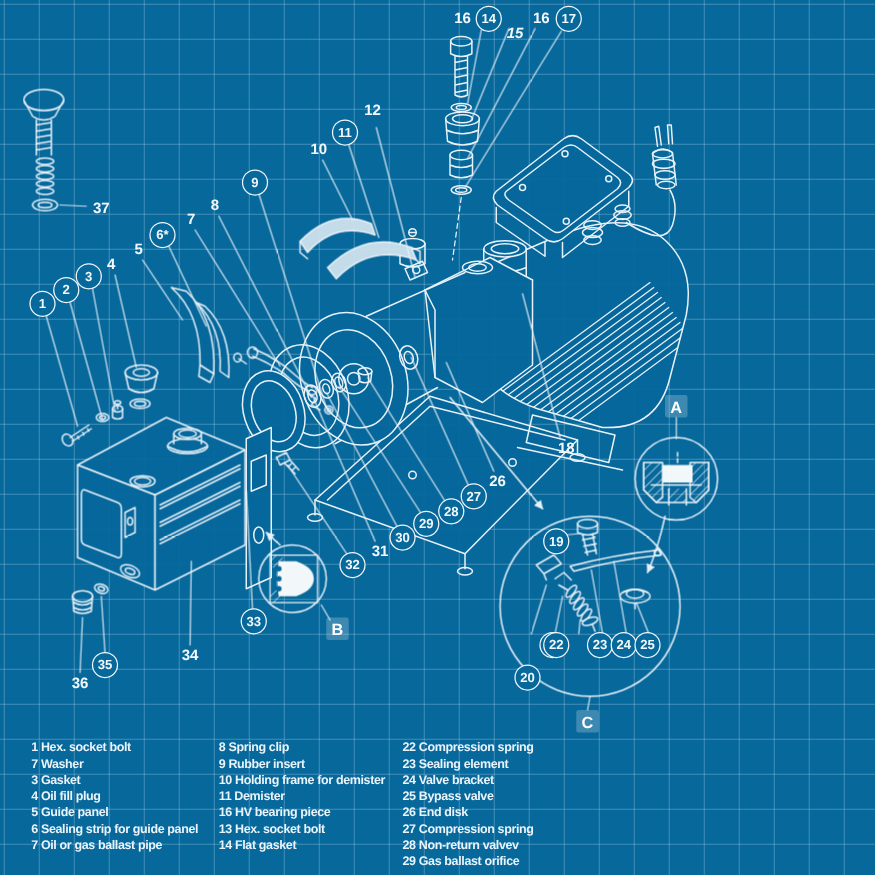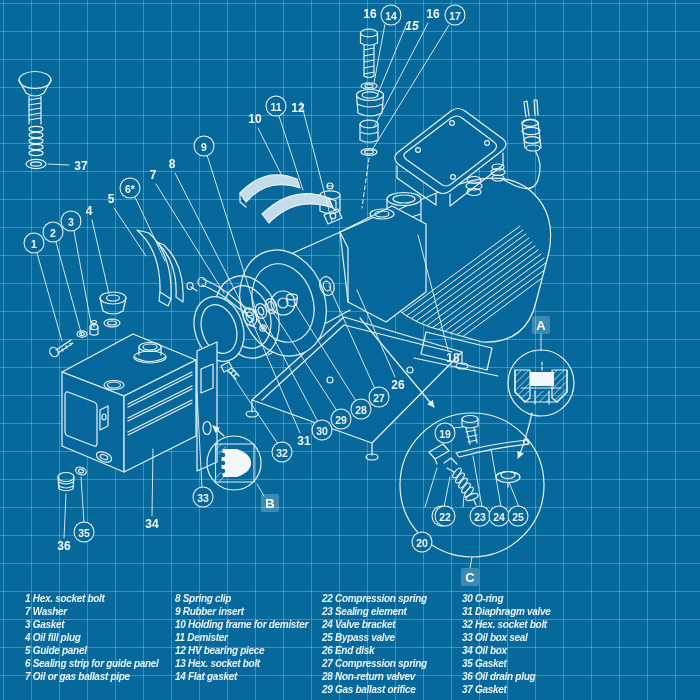"12" div.callout { top: 108px -> 88px }
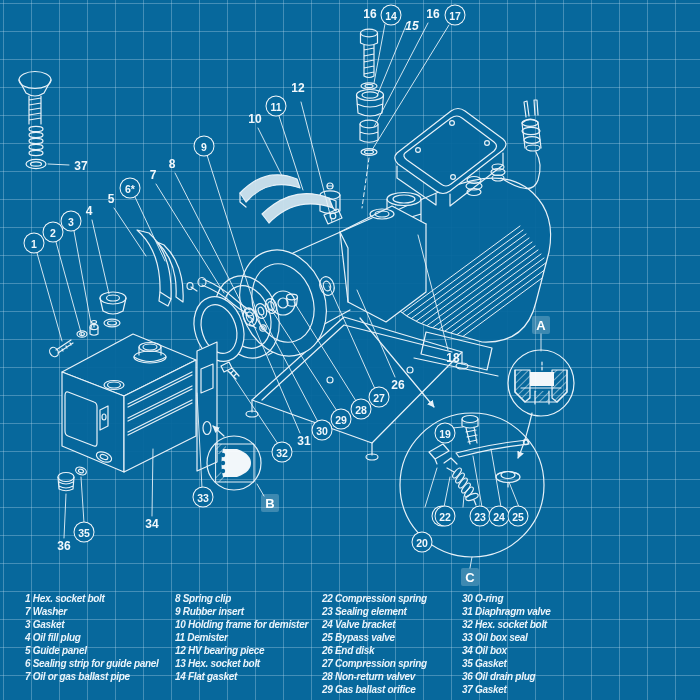"1 Hex. socket bolt" #legend { font-style: italic -> none }
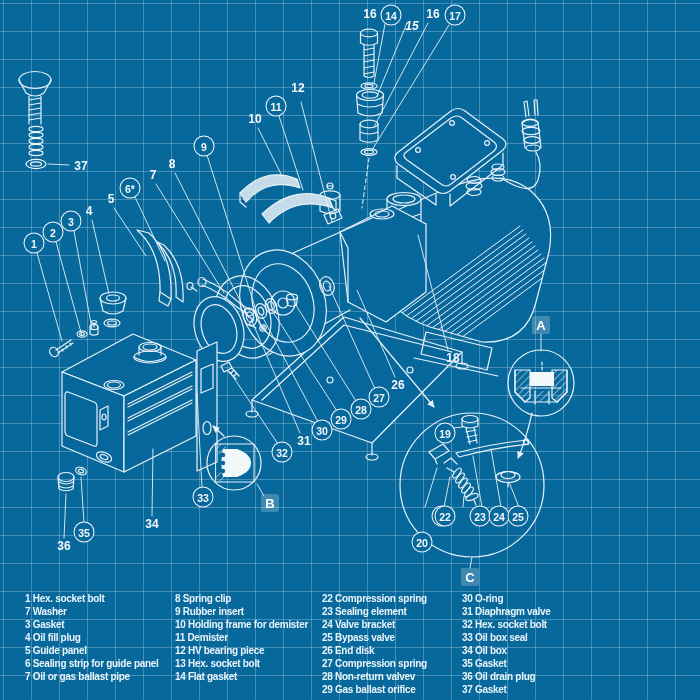"30 O-ring" div.legend-col { html: <div> <div>30 O-ring</div> <div>31 Diaphragm valve</div> <div>32 Hex. socket bolt</div> <div>33 Oil box seal</div> <div>34 Oil box</div> <div>35 Gasket</div> <div>36 Oil drain plug</div> <div>37 Gasket</div> </div> -> none }
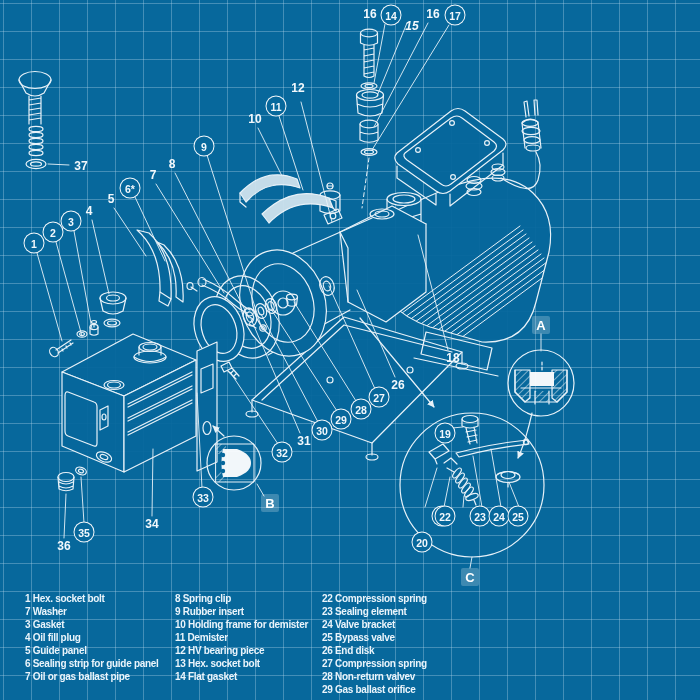"12 HV bearing piece" div.legend-item { text: 12 -> 16 }
